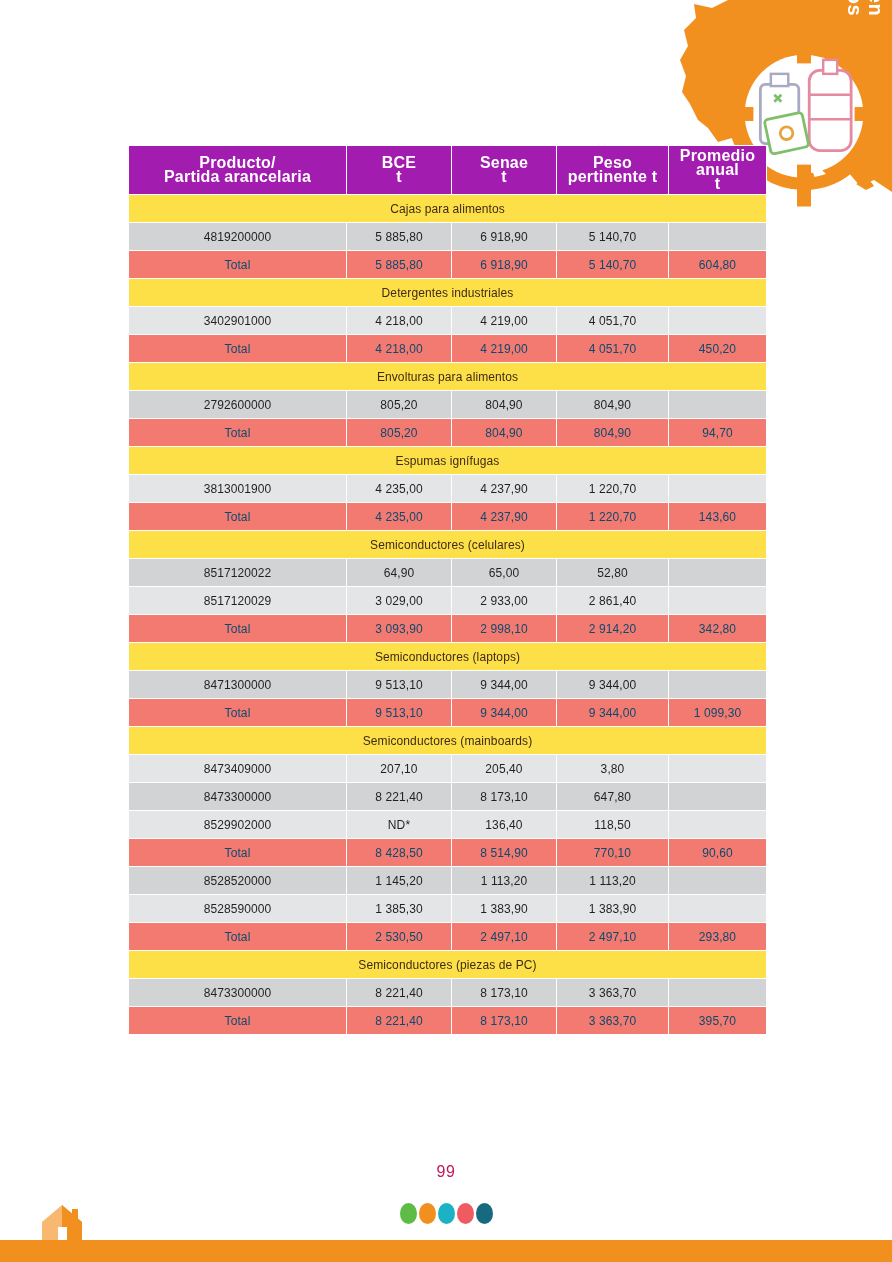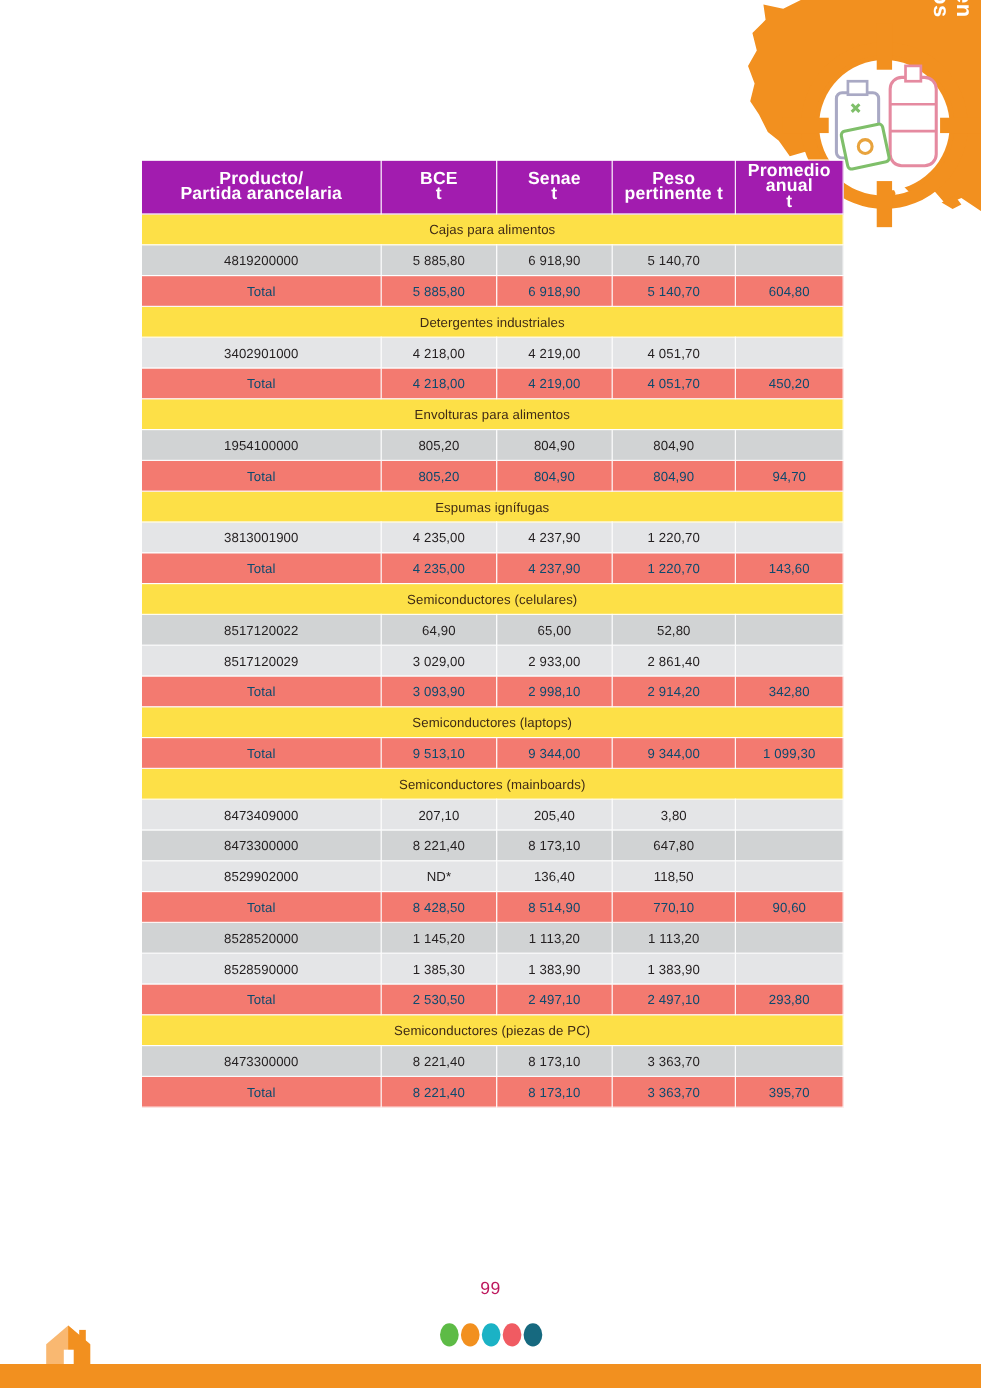"1954100000" td { text: 1954100000 -> 2792600000 }
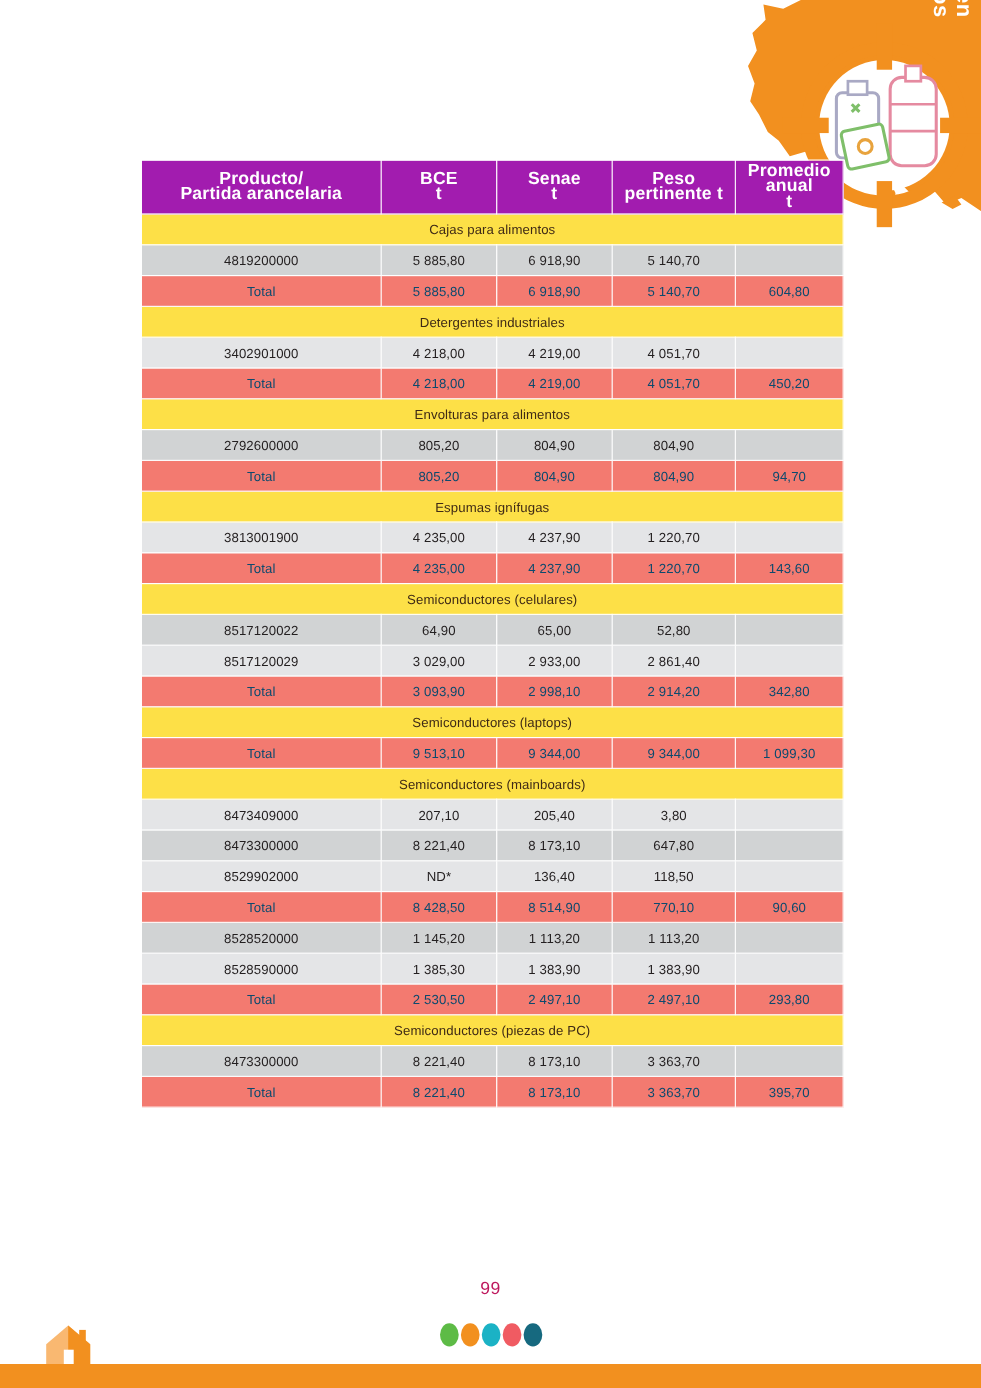"8471300000" tr.data-row { html: none -> <tr> <td>8471300000</td> <td>9 513,10</td> <td>9 344,00</td> <td>9 344,00</td> <td></td> </tr> }
